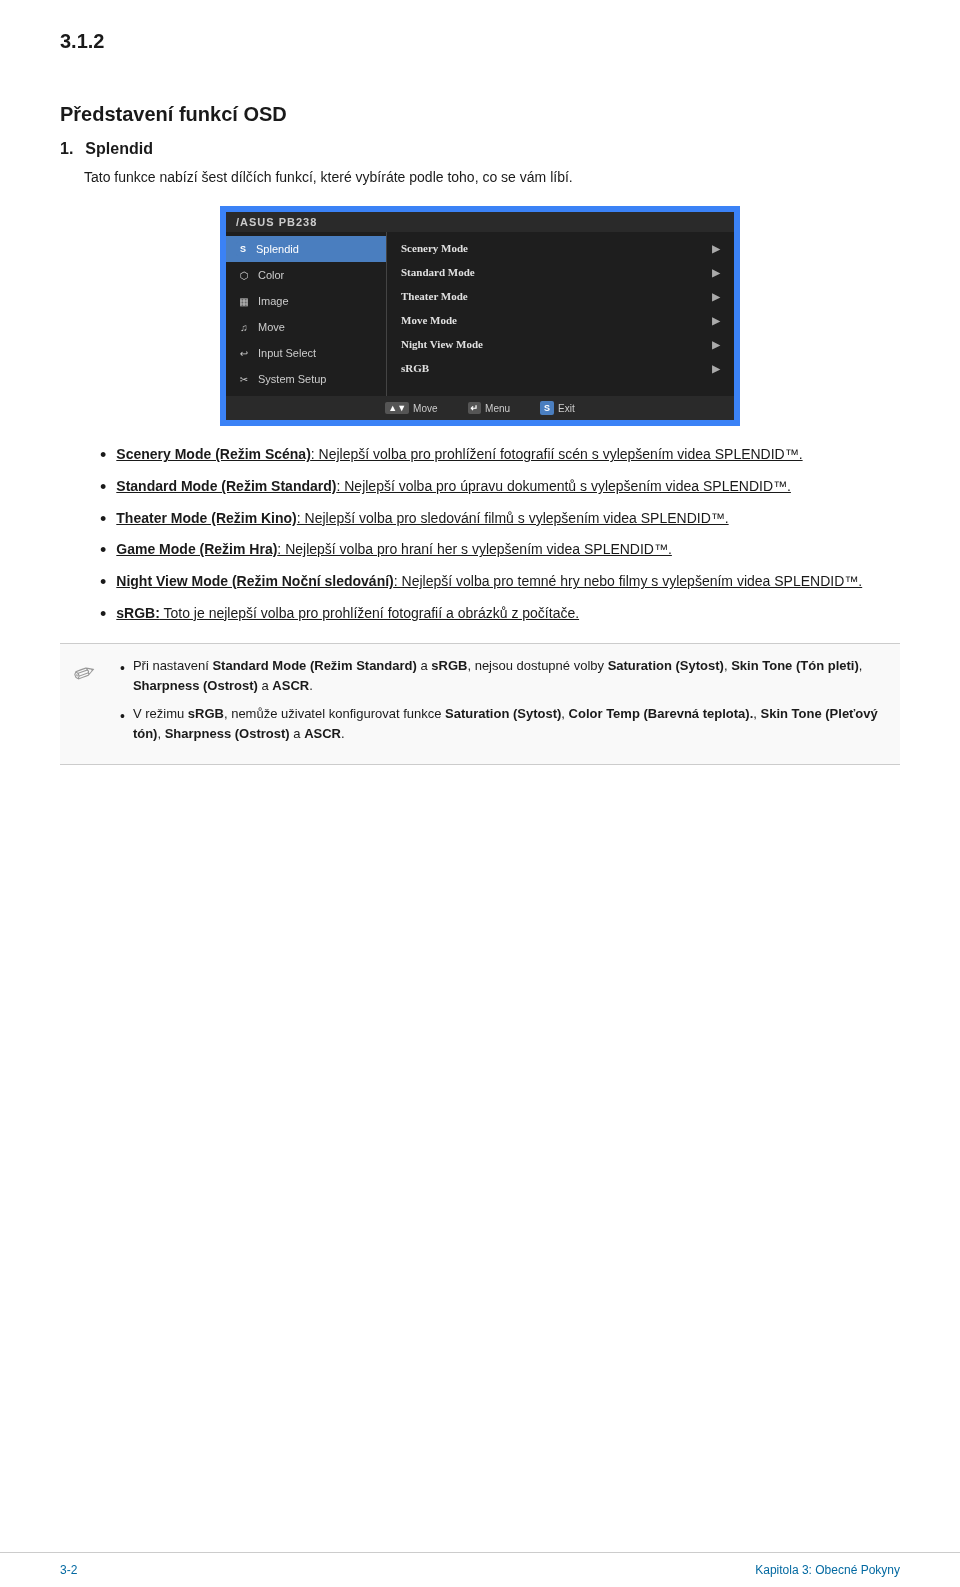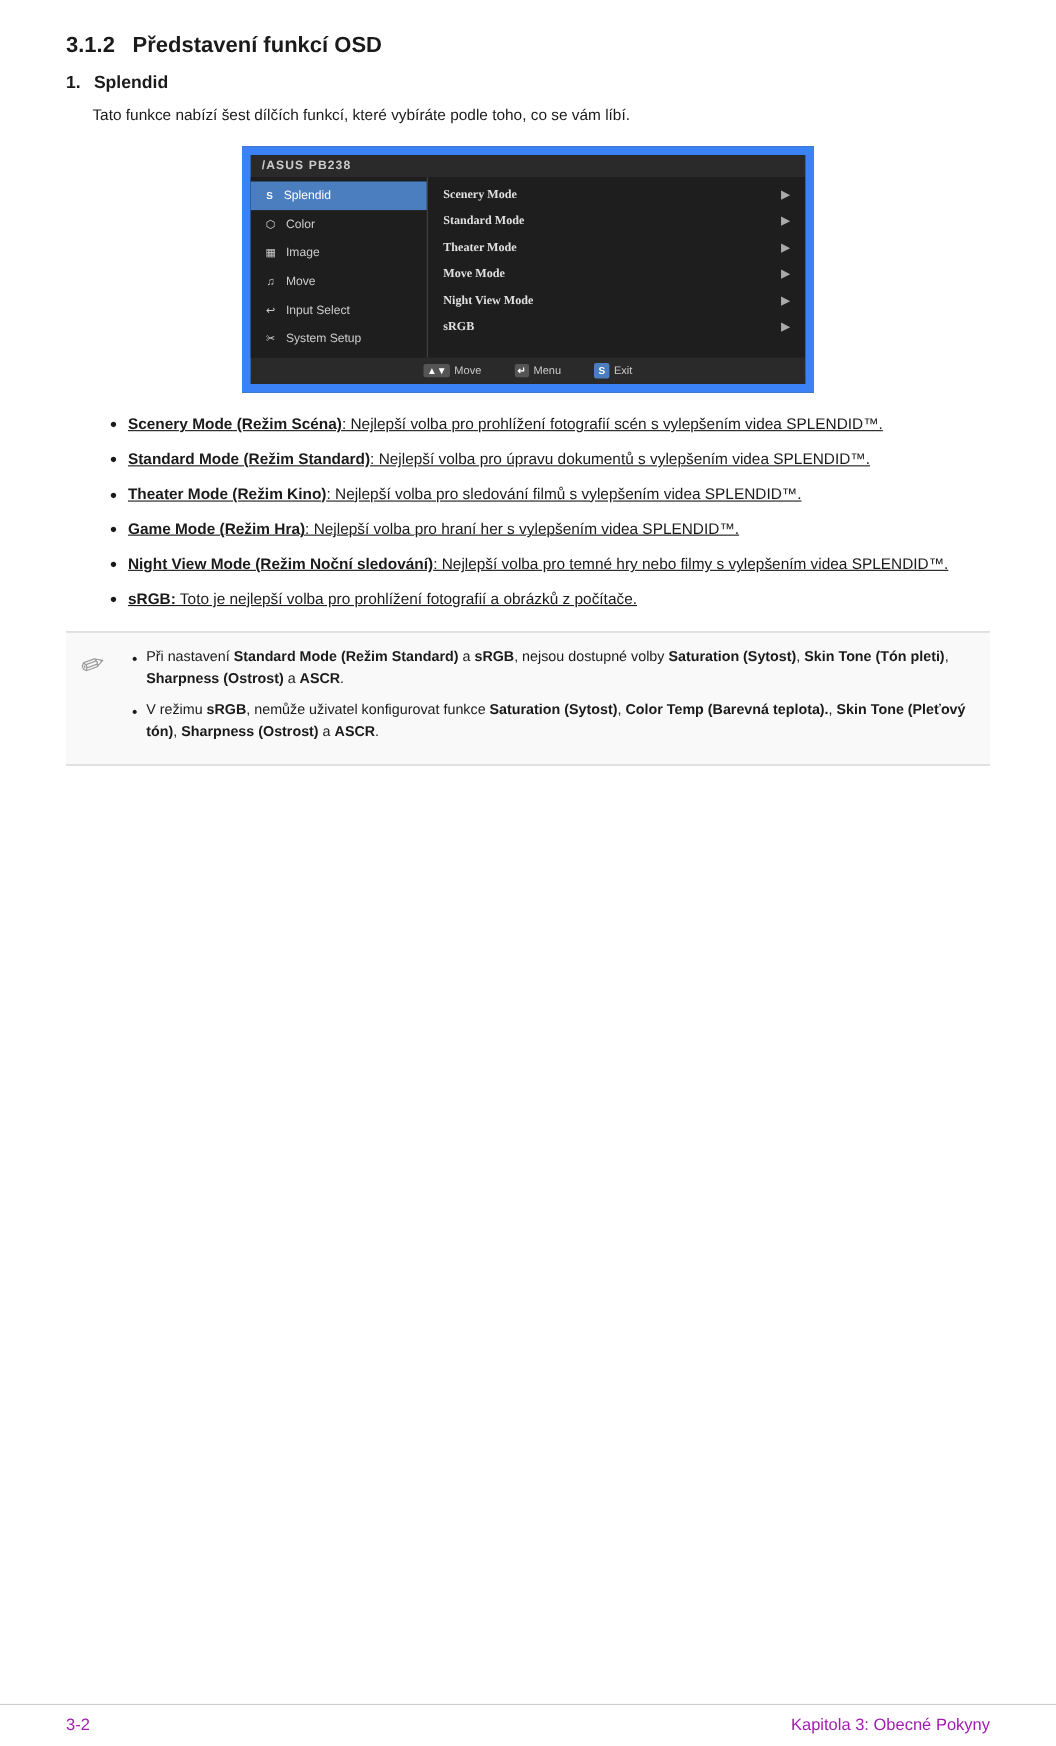"3.1.2" .heading-row { flex-direction: none -> column; gap: 16px -> 38px }
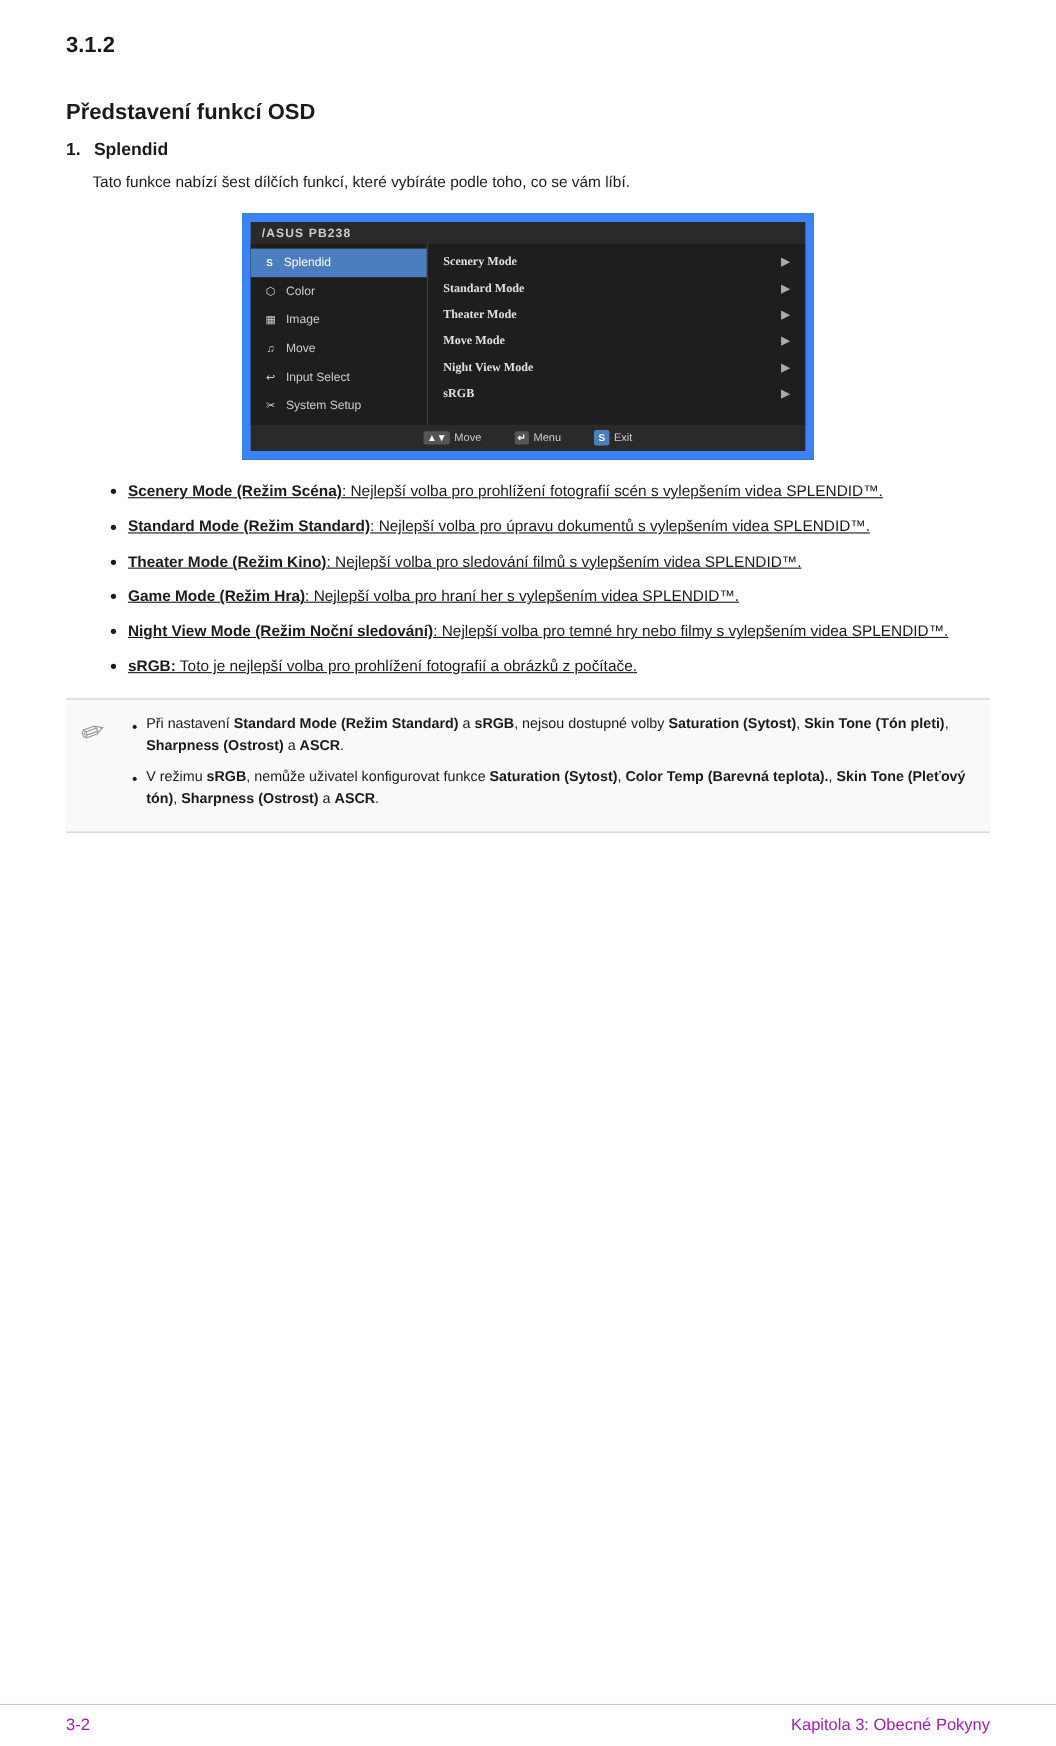"Představení funkcí OSD" .section-title { margin-top: none -> 12px }
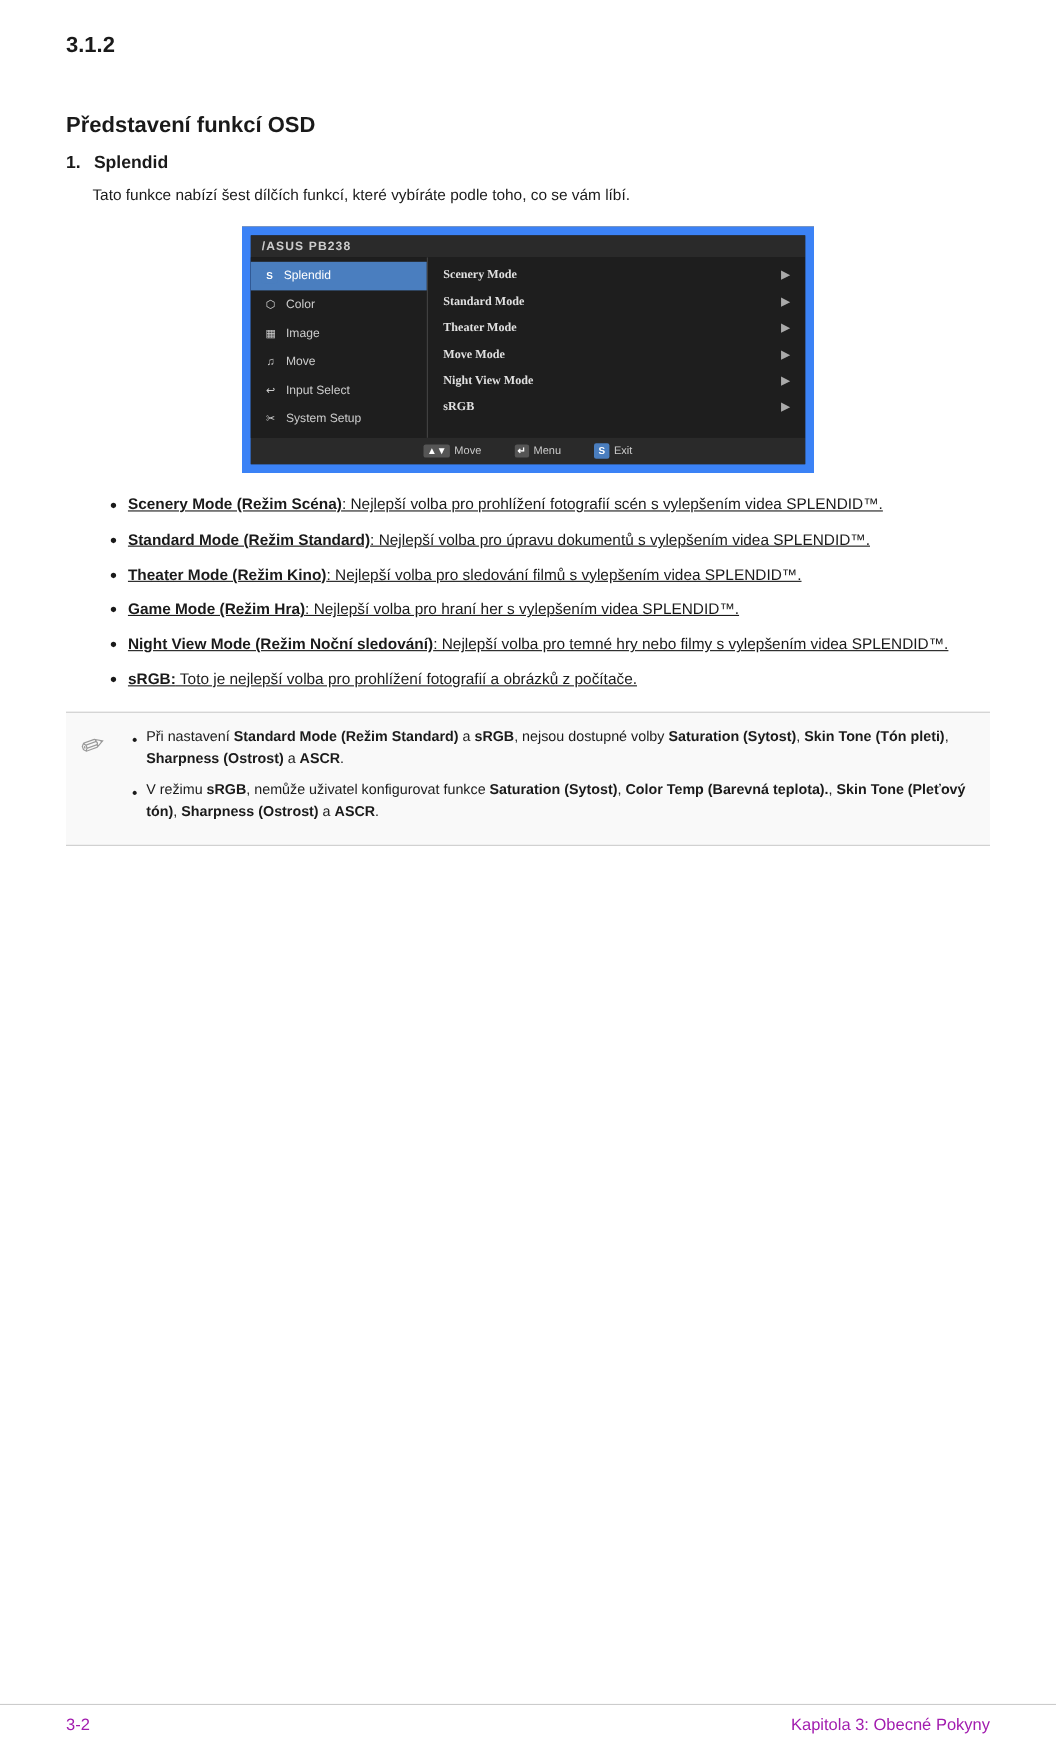"/ASUS PB238" .osd-container { border: 8px solid #3b82f6 -> 6px solid #3b82f6 }
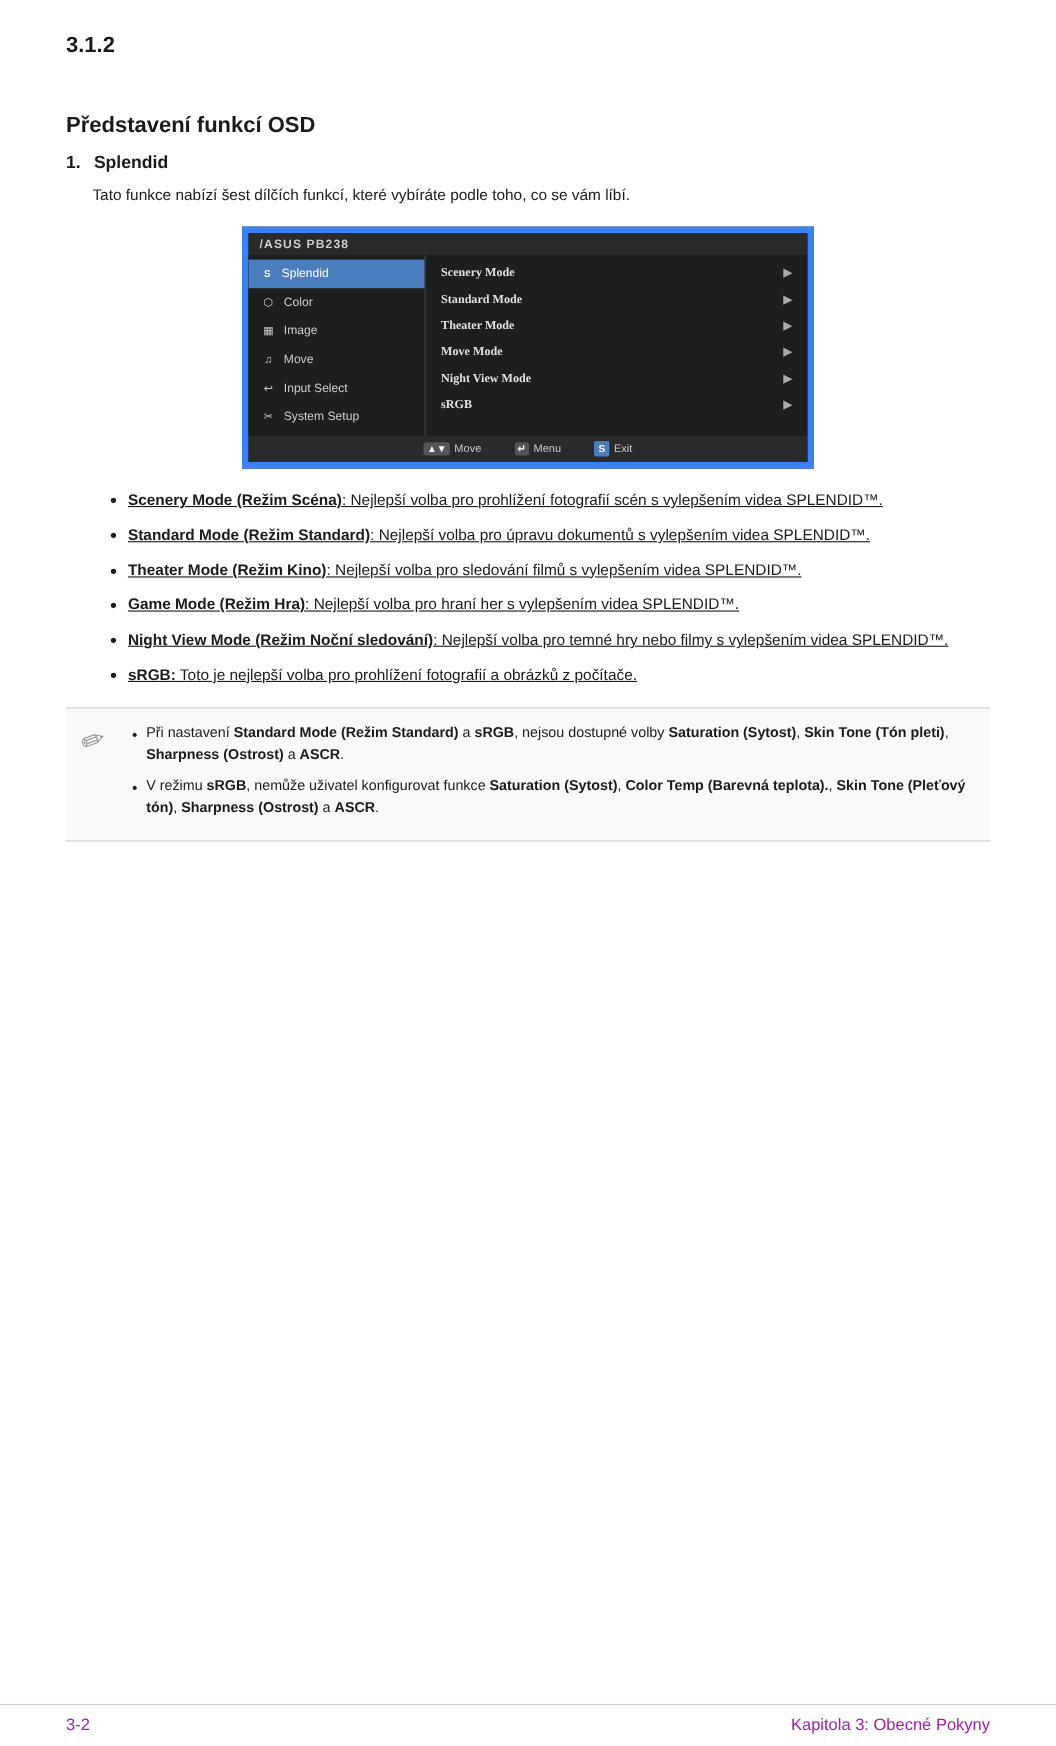"3-2" .page-footer { color: #a21caf -> #0369a1; font-size: 15px -> 12px }
